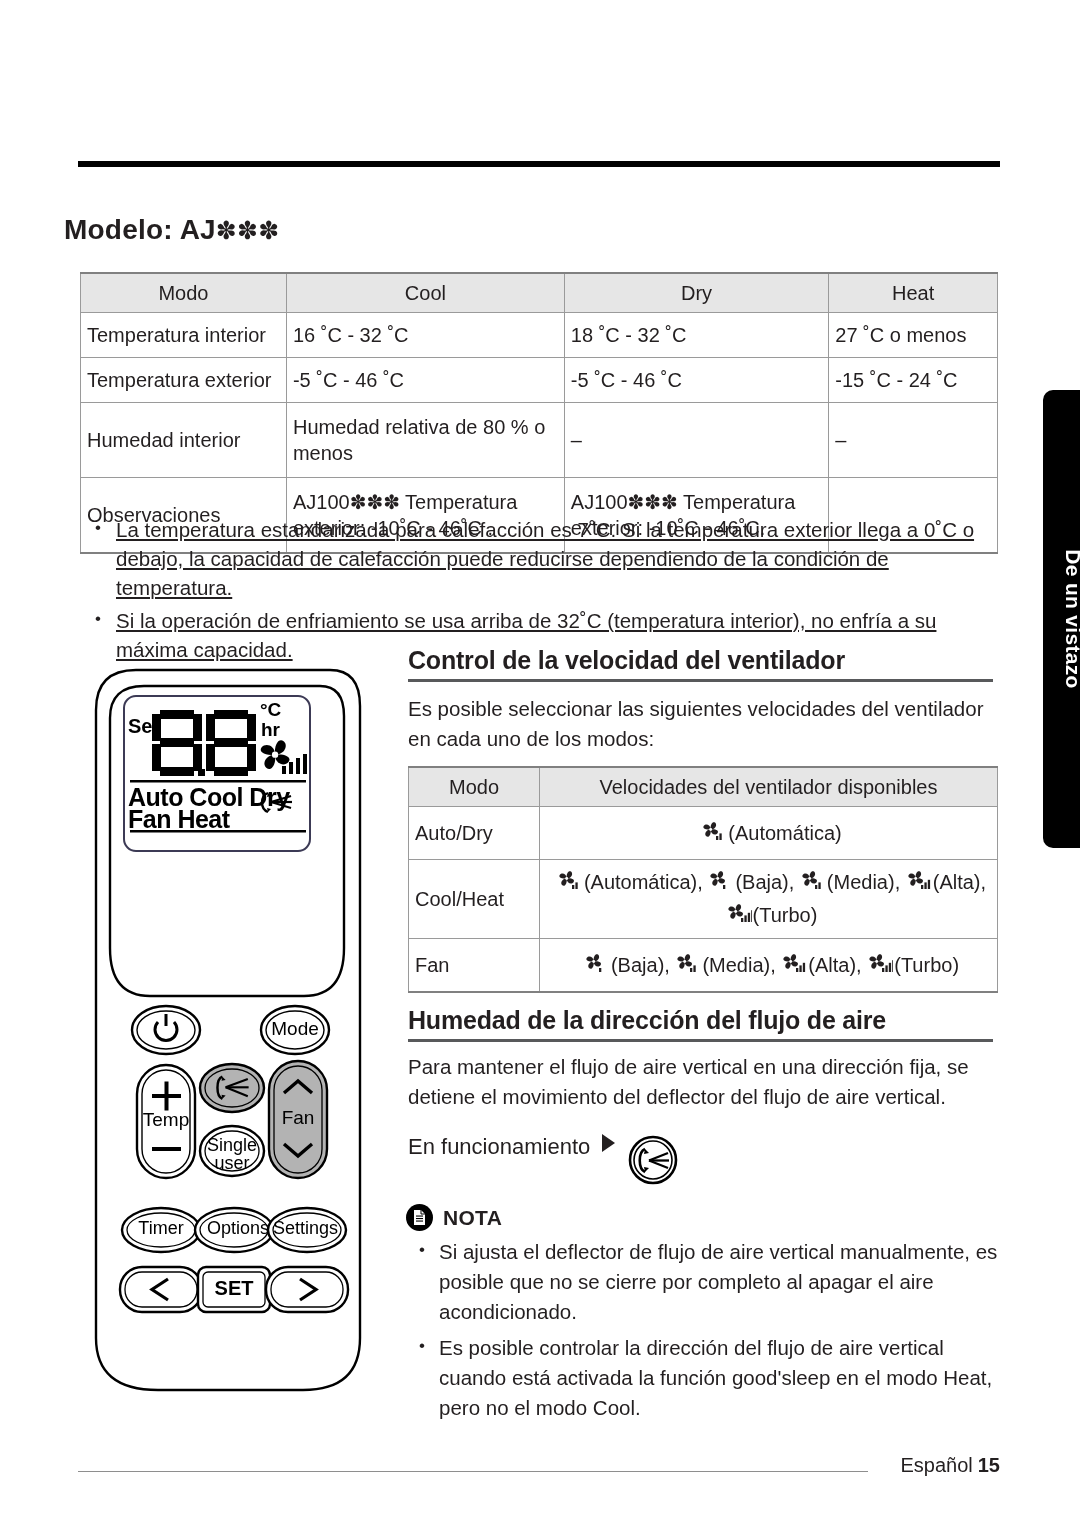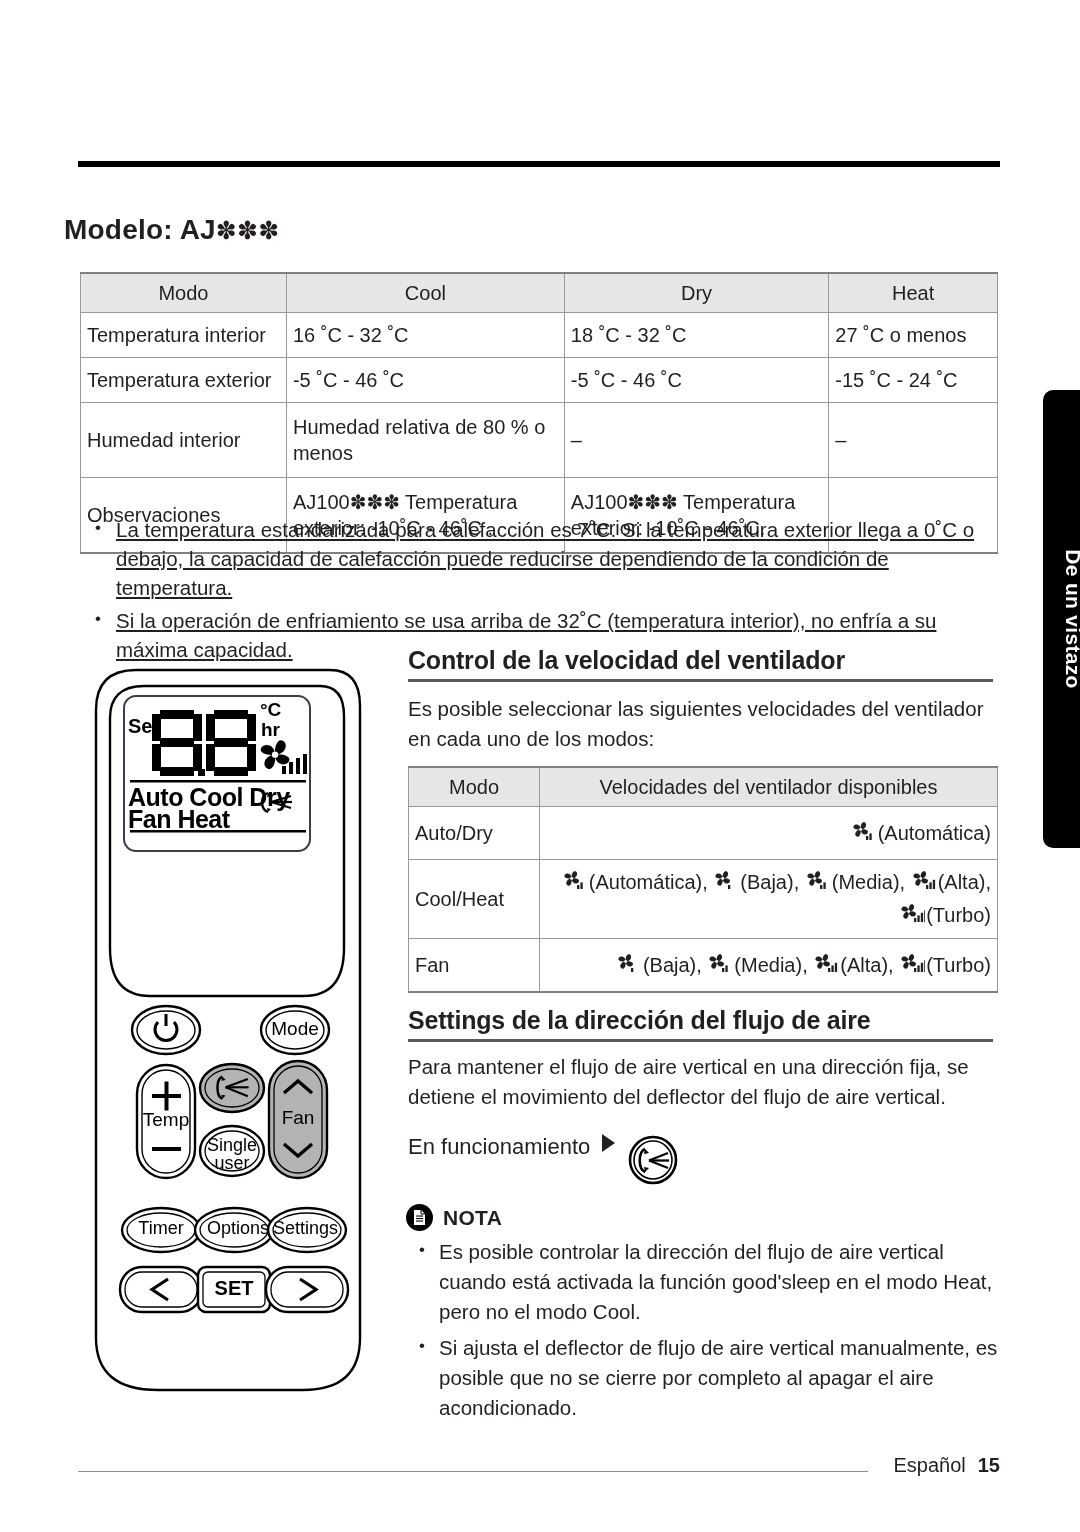"(Automática)" #tbl-fan td.speeds { text-align: right -> center }
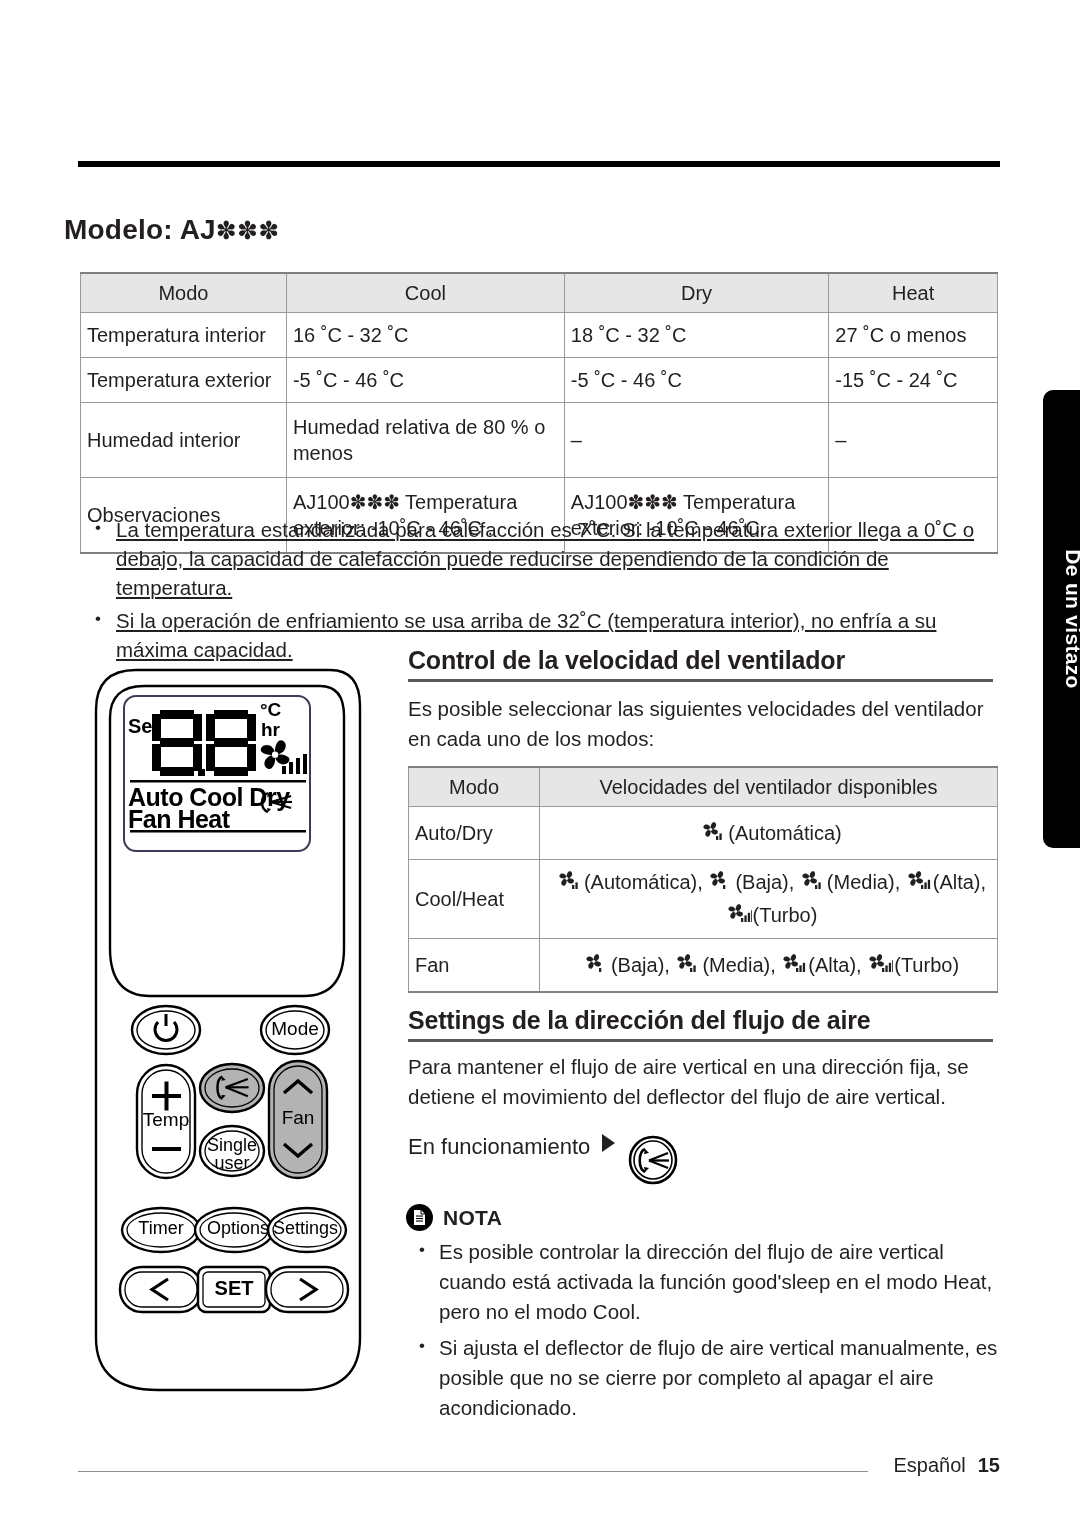"Settings de la dirección del" span { text: Settings -> Humedad }
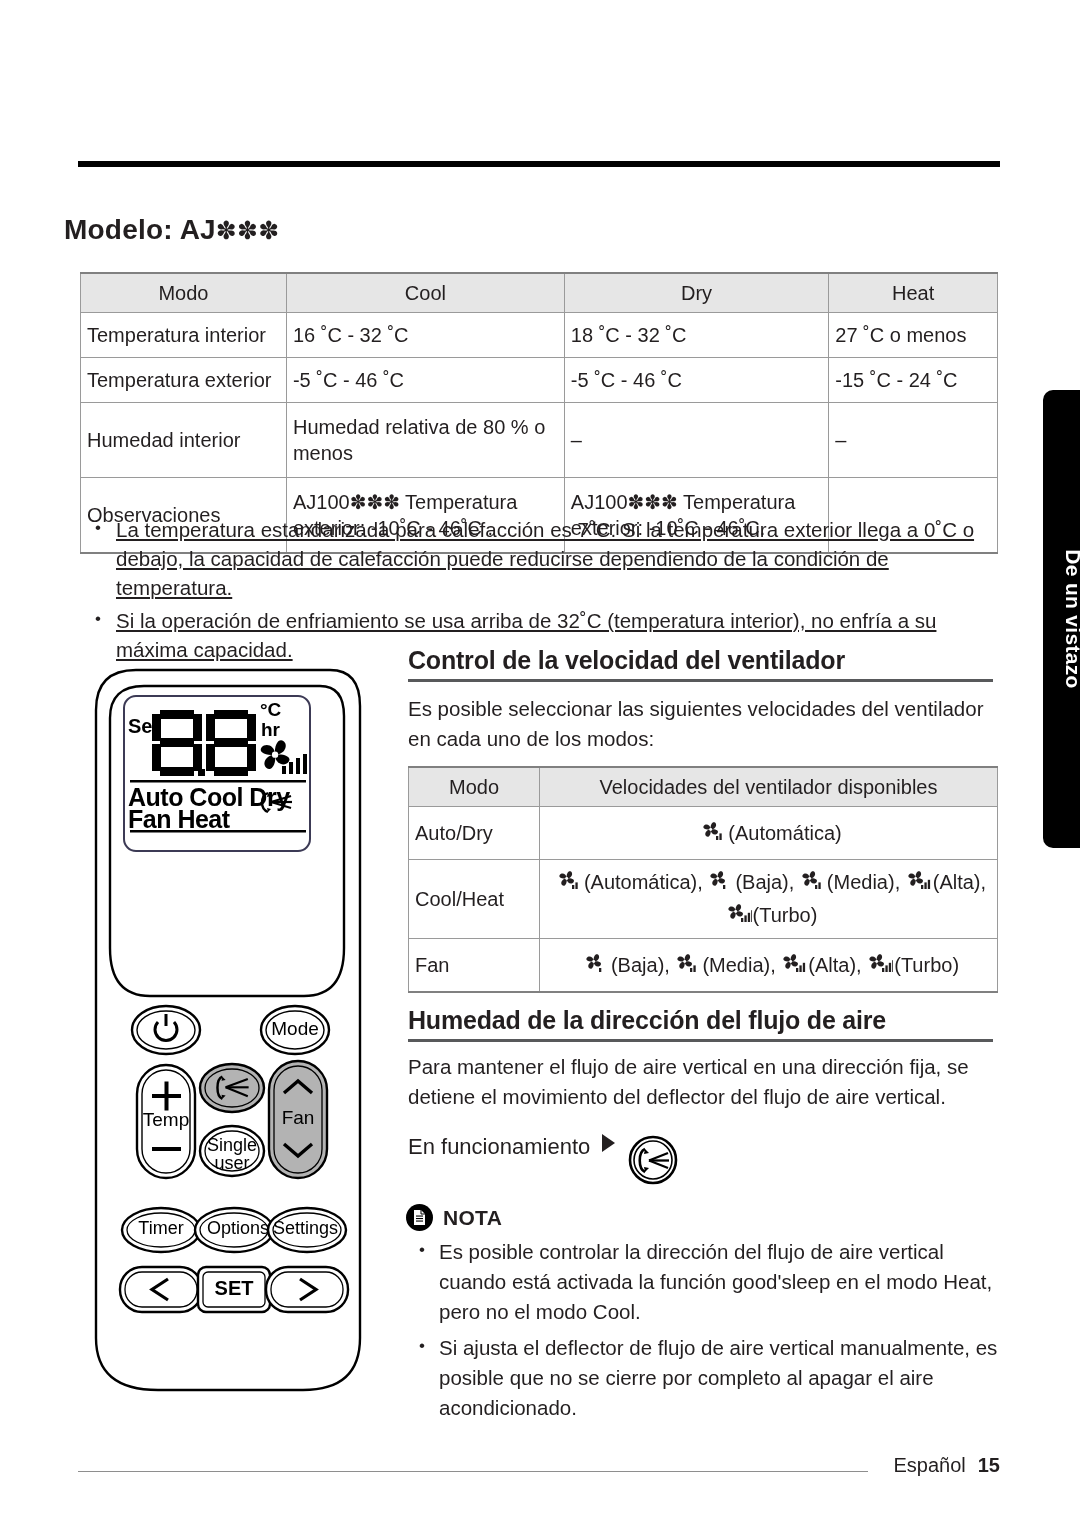"Es posible controlar la dirección" div.bl-item { order: before "Si ajusta el deflector de" -> after "Si ajusta el deflector de" }
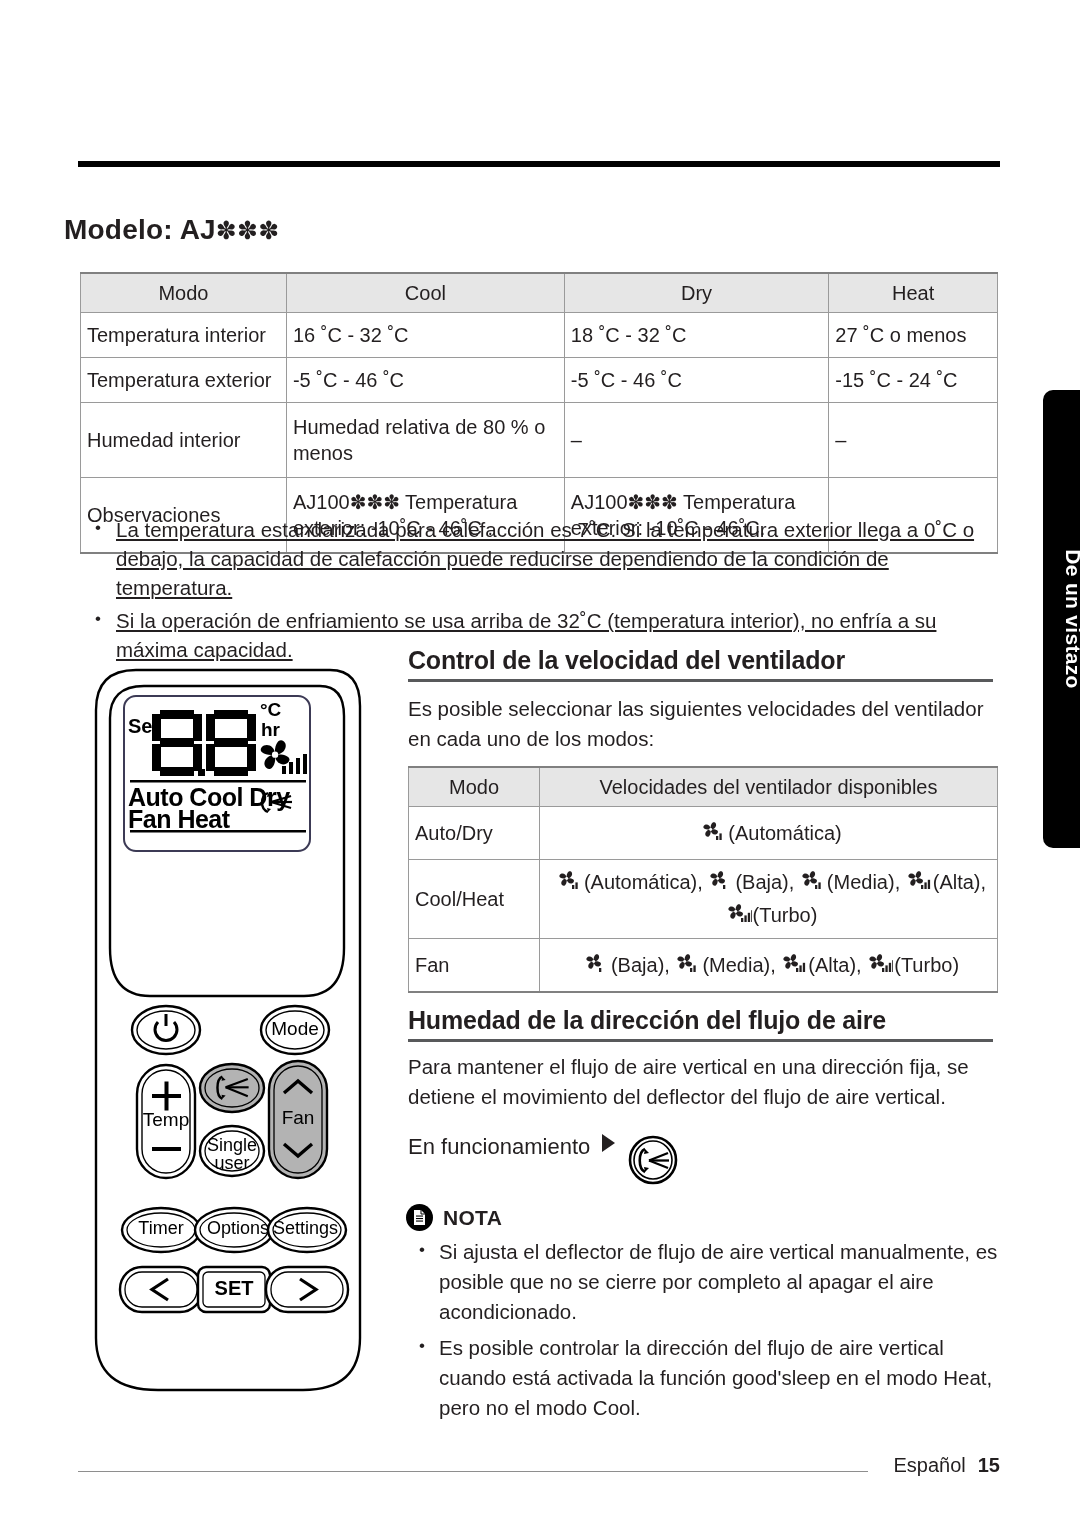"15" .footer-text .pg { margin-left: 12px -> 5px }
